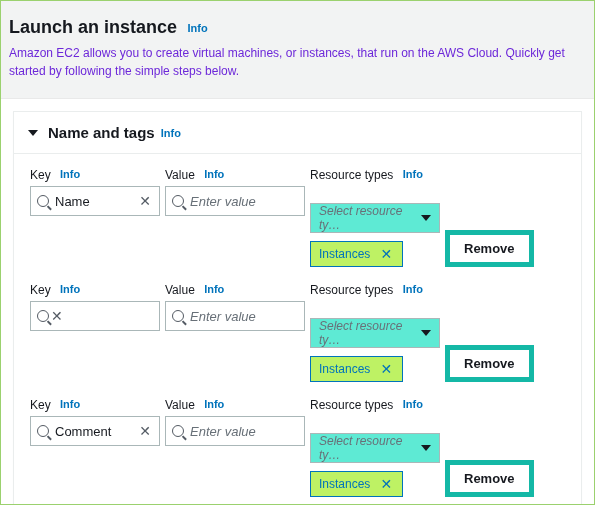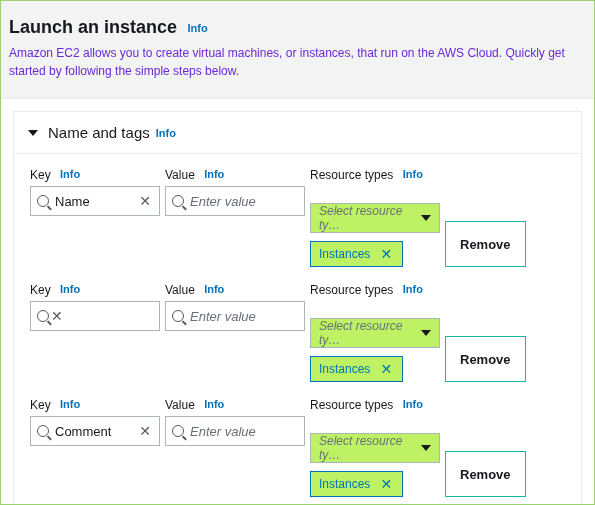"Name and tags" .panel-header h2 { font-weight: 400 -> 700 }
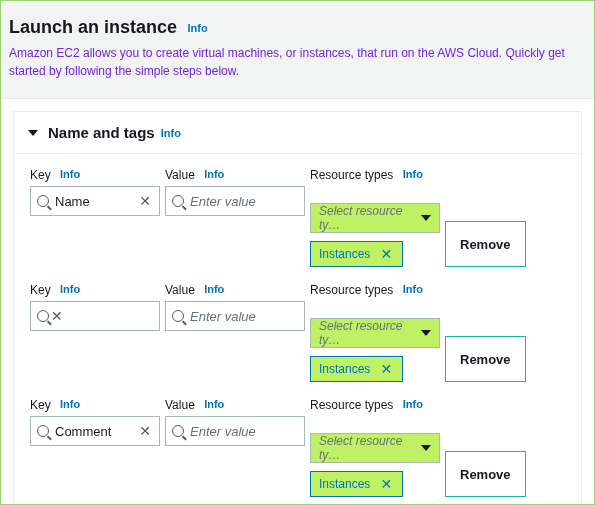"Select resource ty…" .select-wrap { background: #bef264 -> #5eead4 }
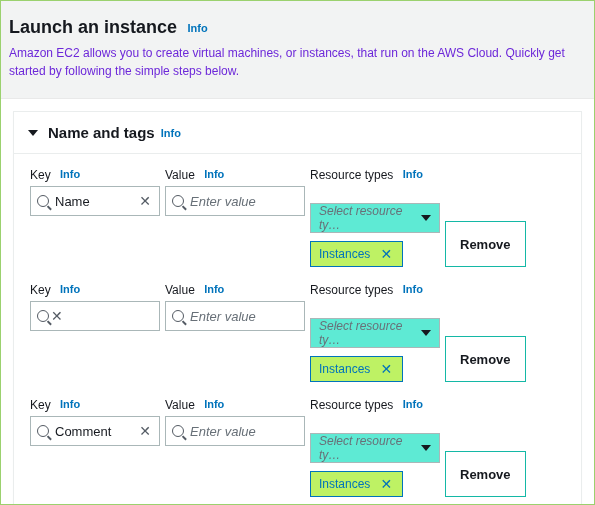"Remove" .btn { border: 1px solid #14b8a6 -> 5px solid #14b8a6; height: 46px -> 37px }
